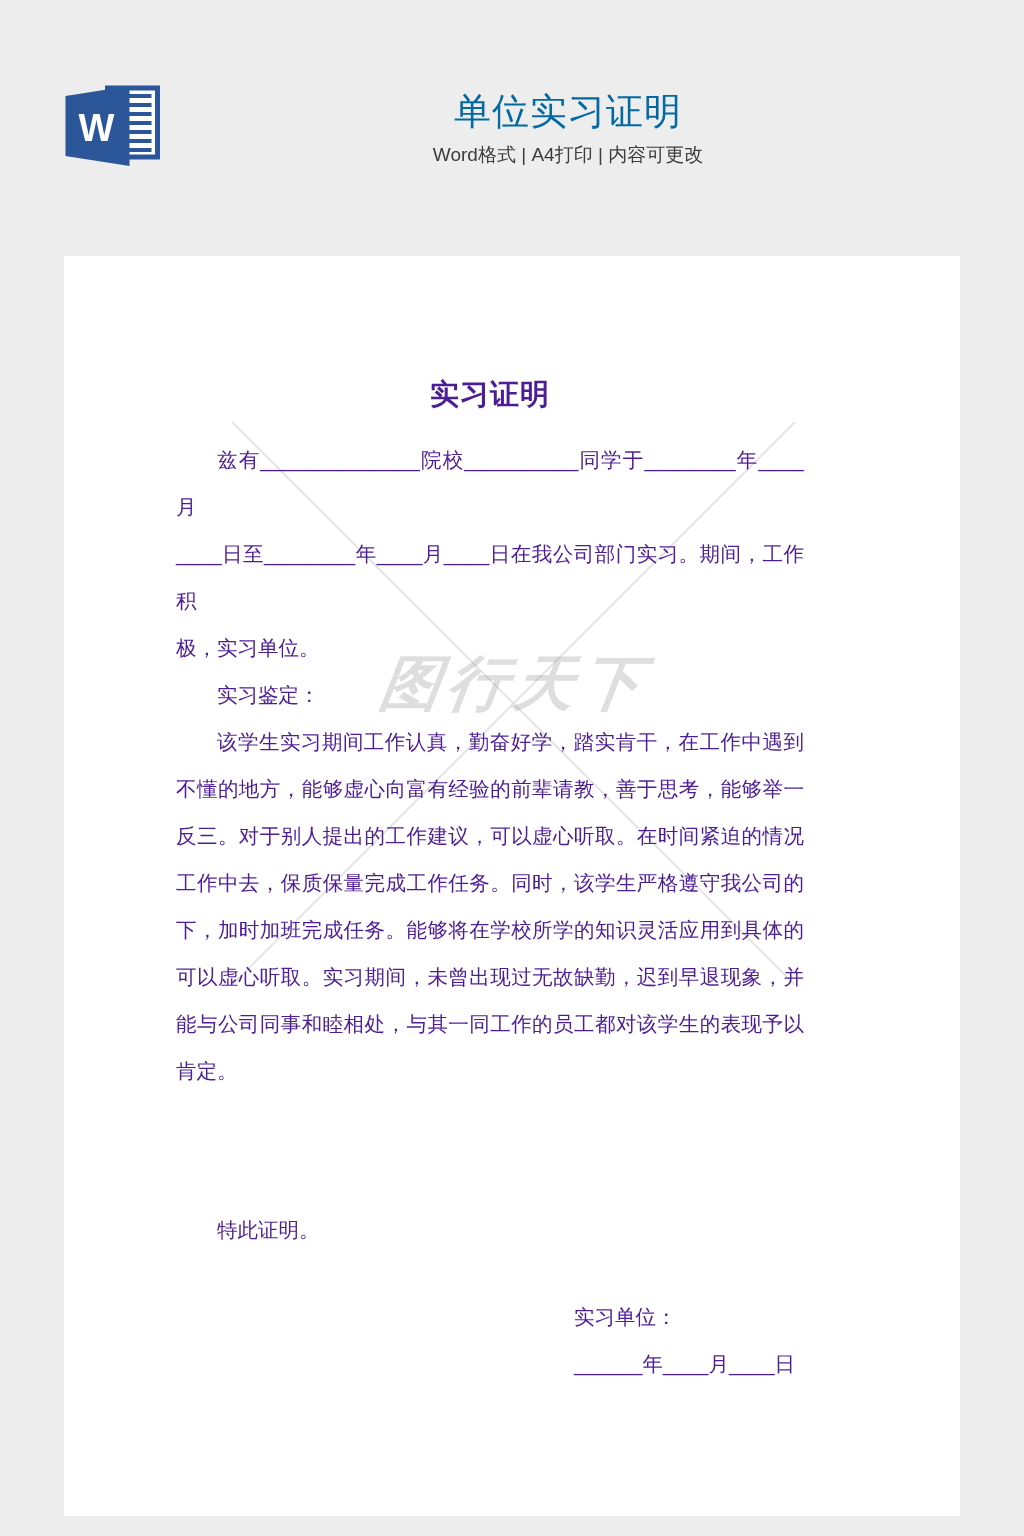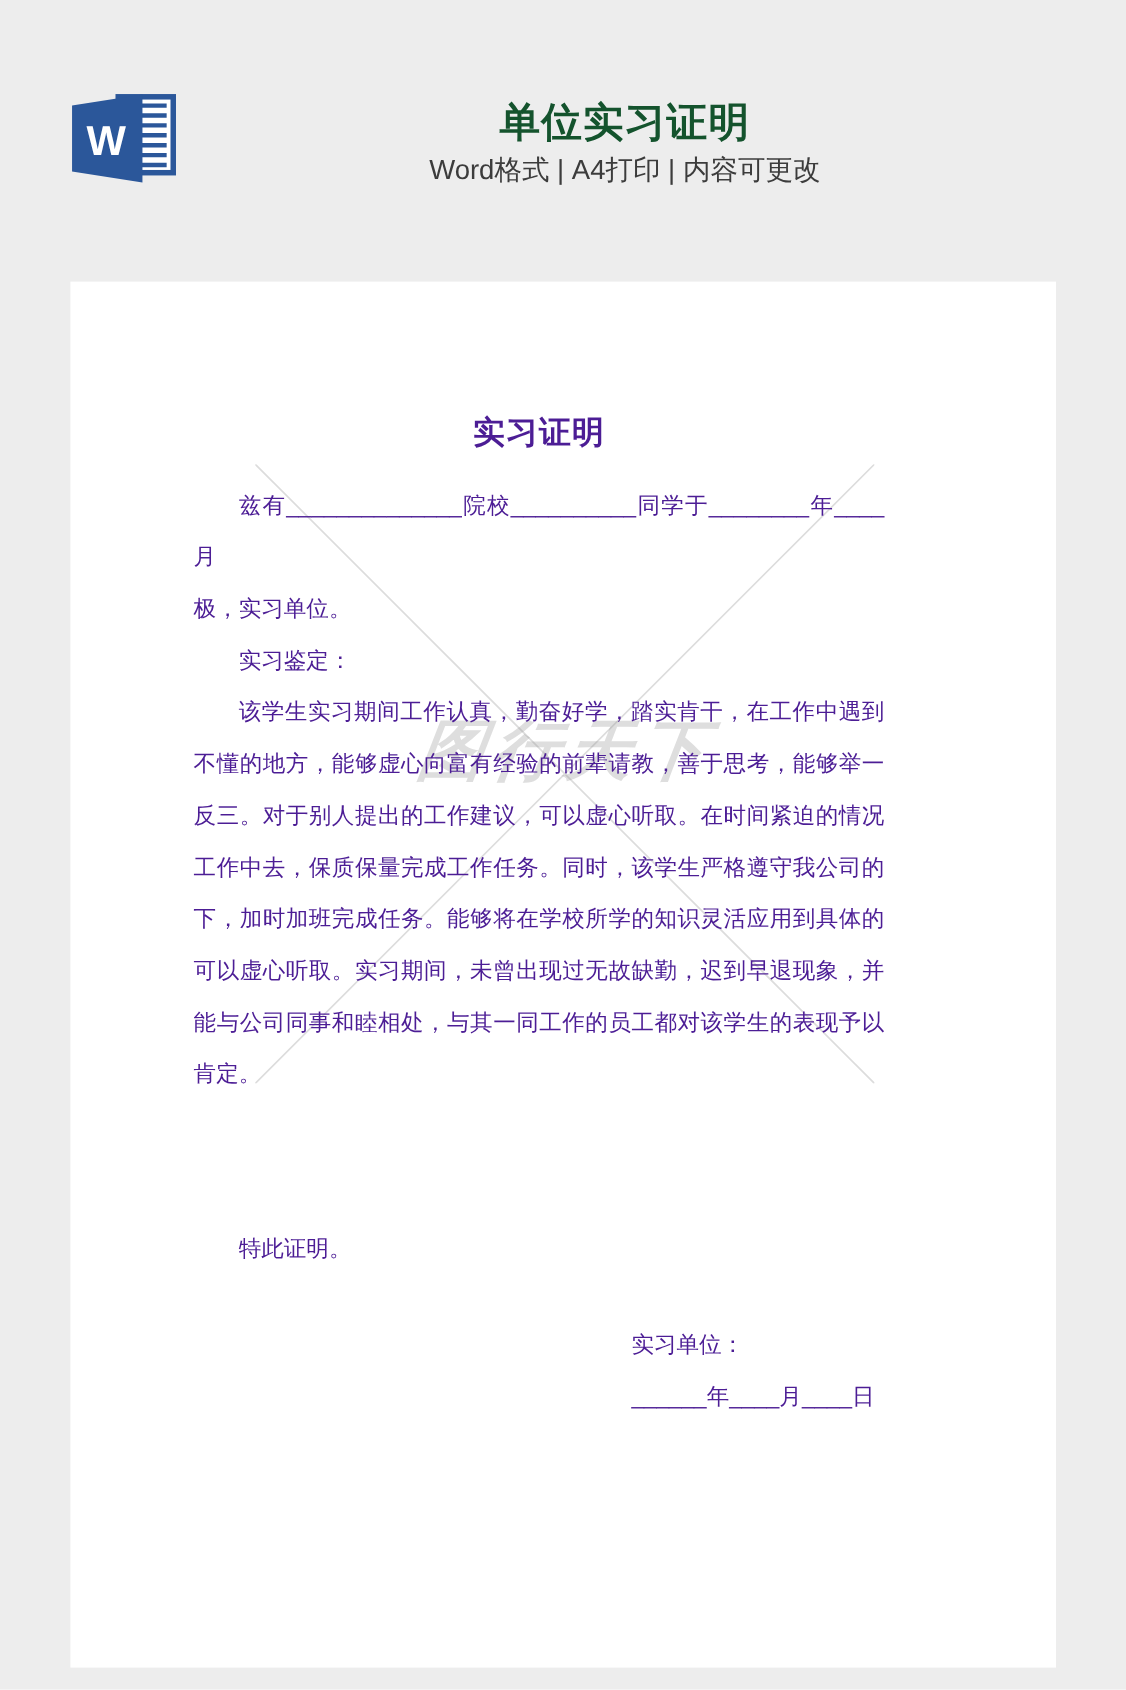"单位实习证明" .header-title { color: #14532d -> #0369a1; font-weight: bold -> normal }
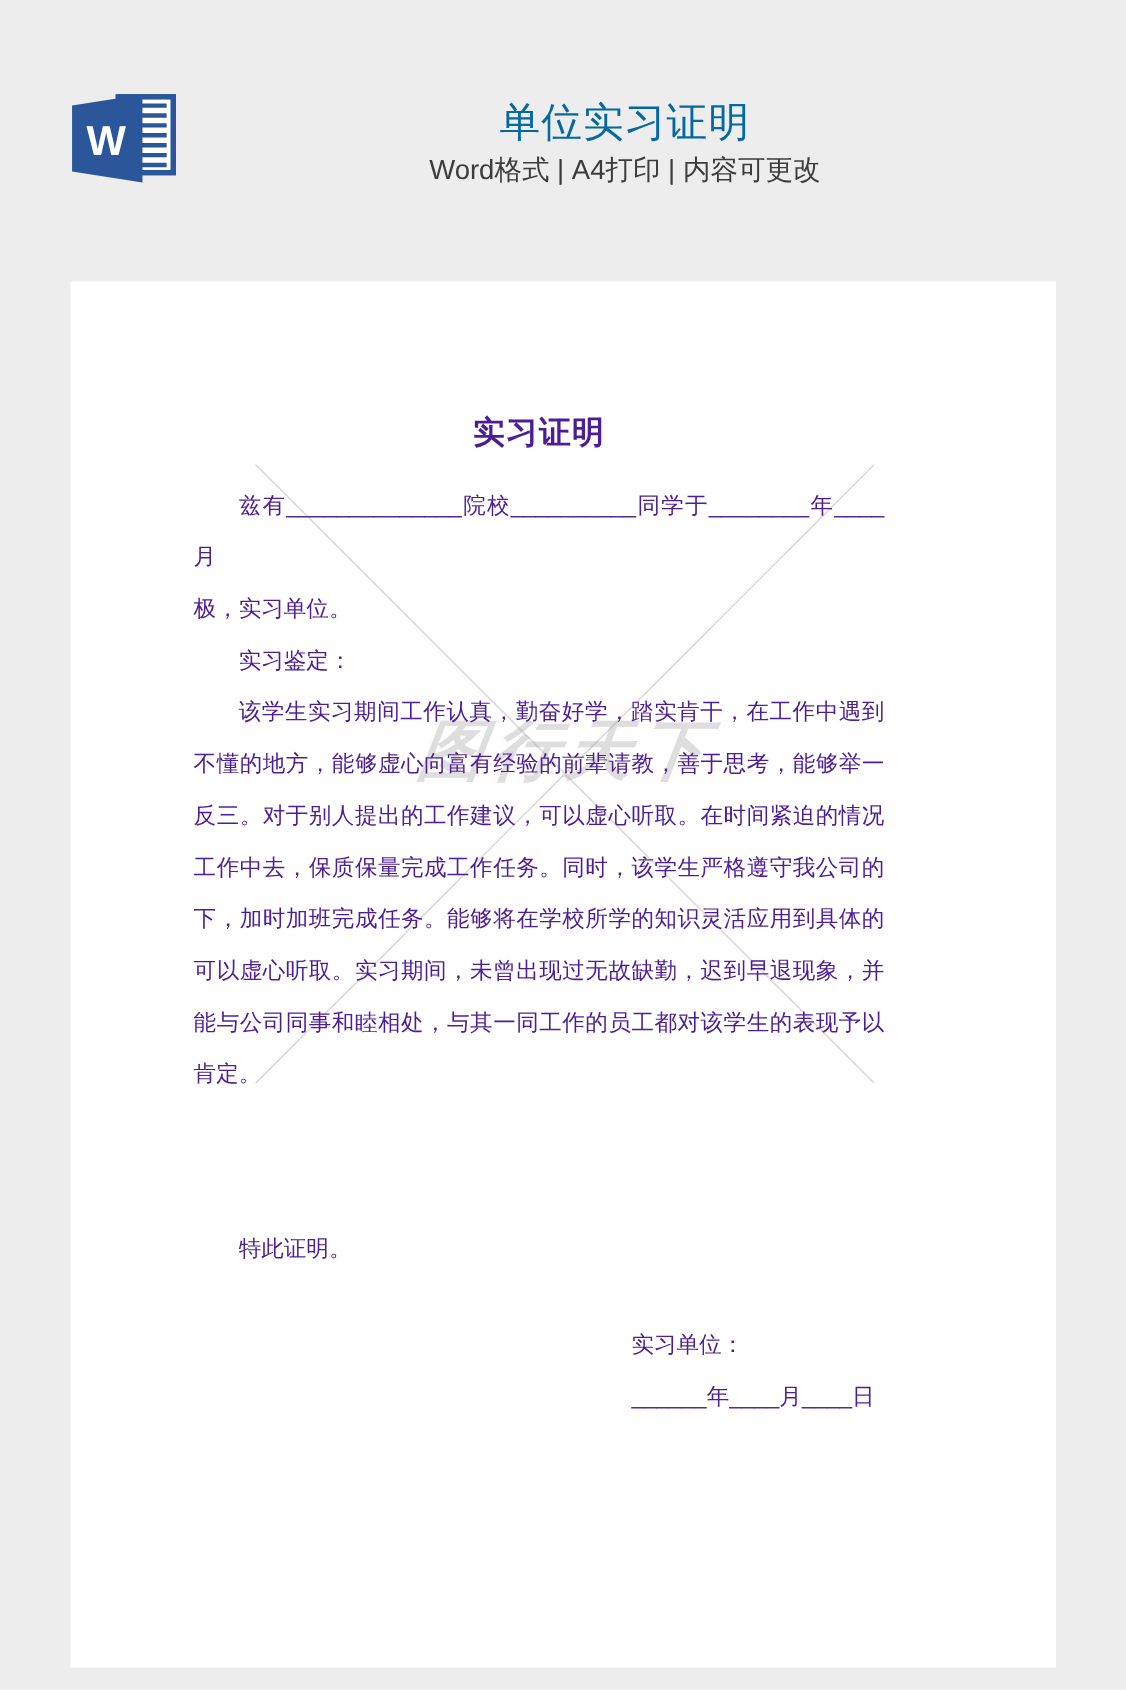"Word格式 | A4打印 | 内容可更改" .header-sub { font-size: 25px -> 19px }
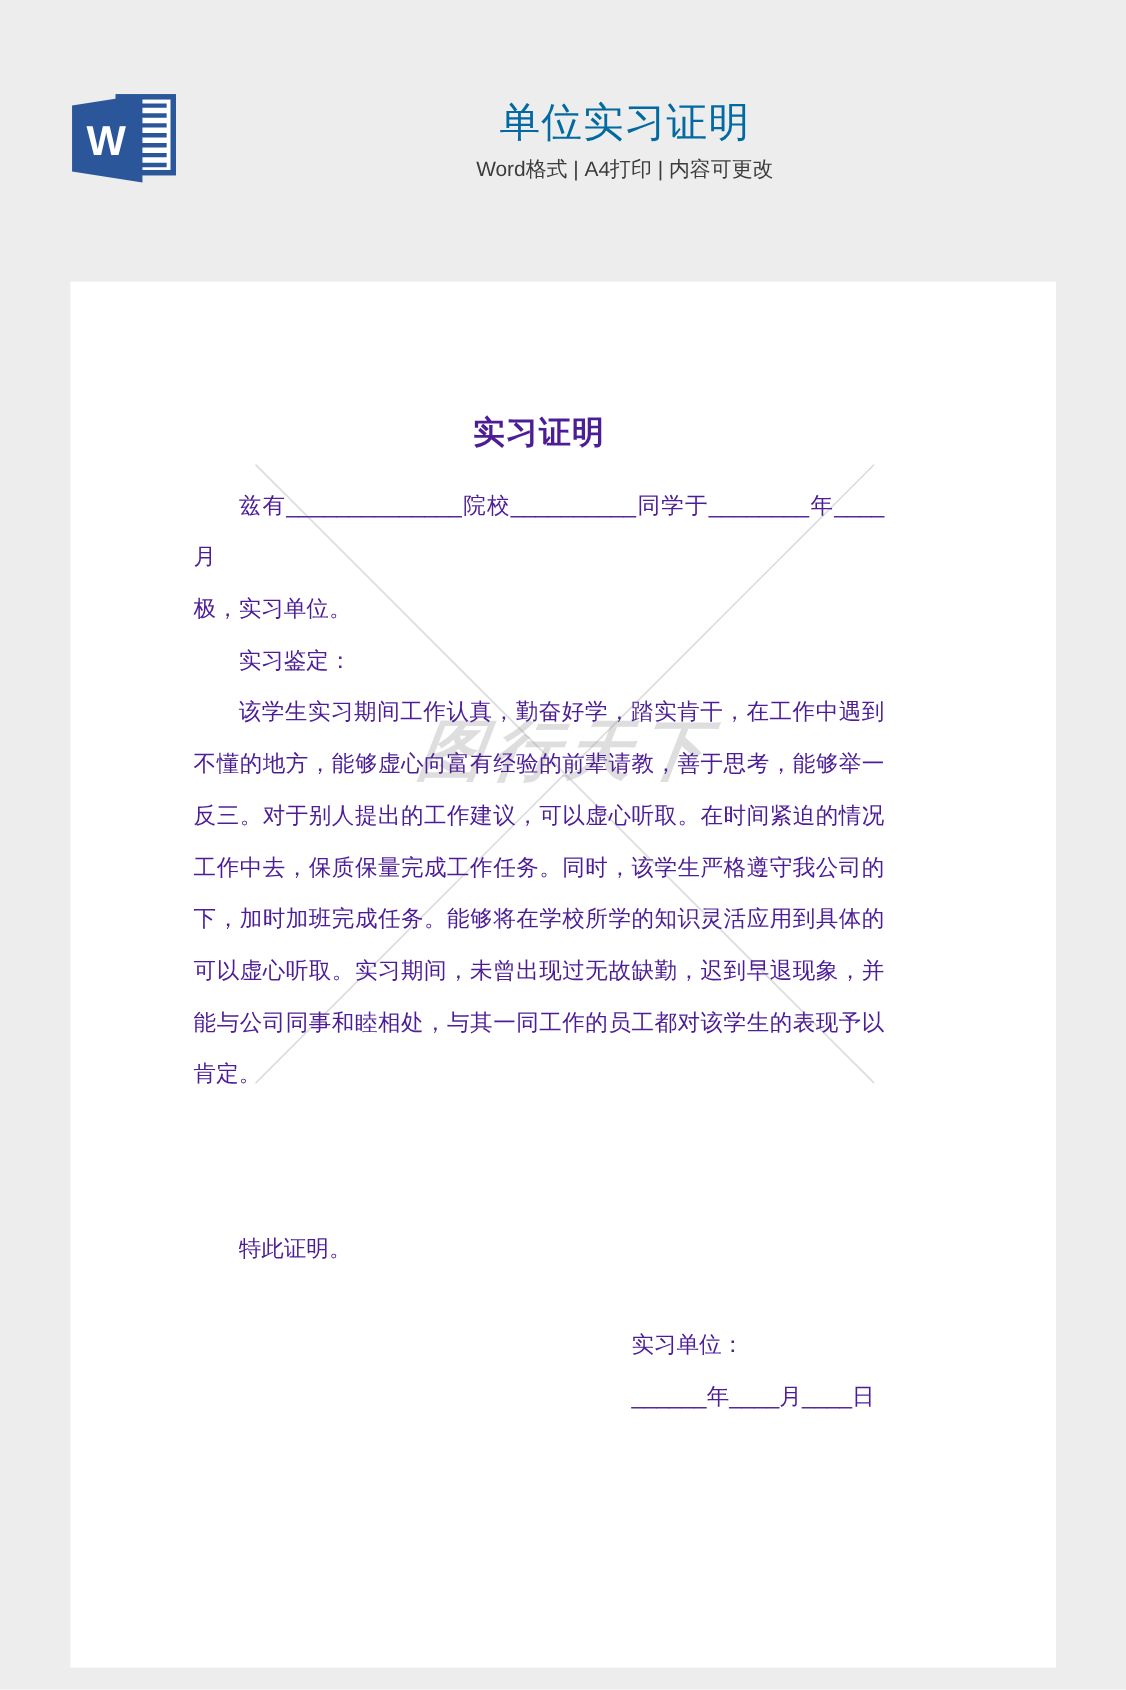"____日至________年____月____日在我公司部门实习。期间，工作积" div.line { html: none -> <div>____日至________年____月____日在我公司部门实习。期间，工作积</div> }
